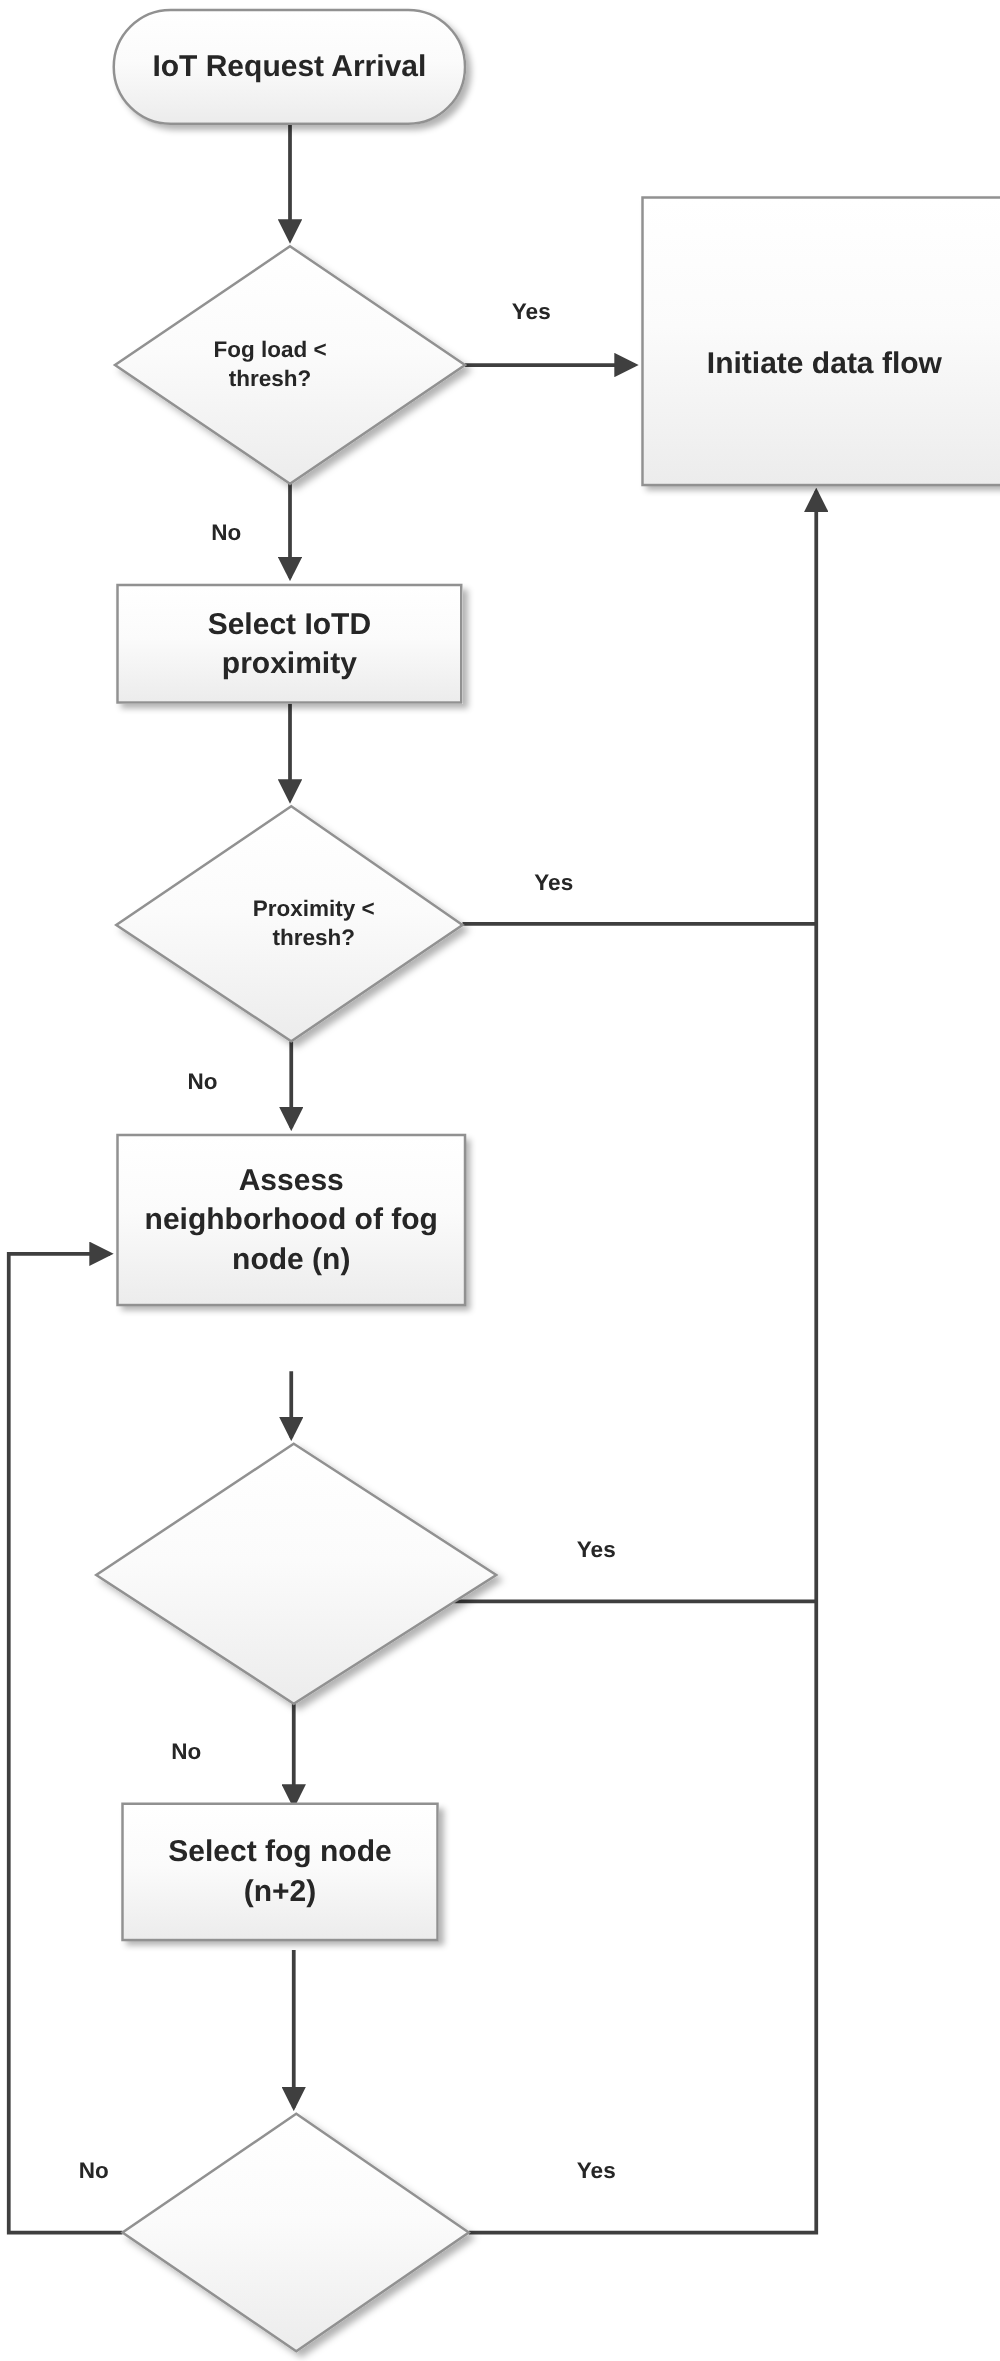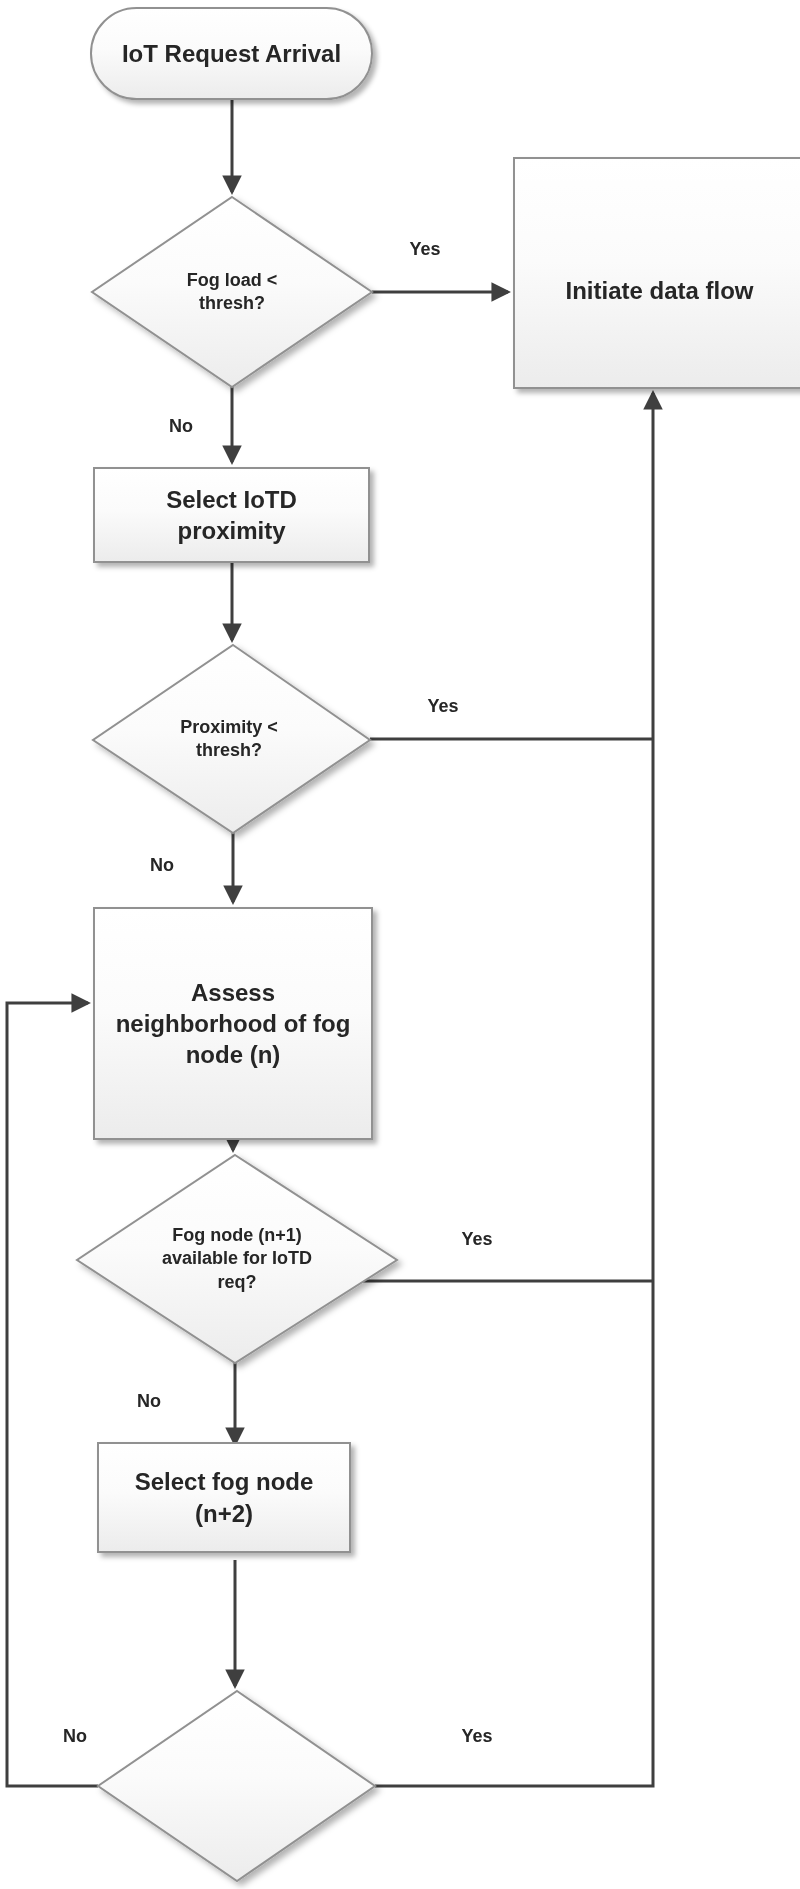"Fog load <" div.dlabel { left: 232px -> 216px }
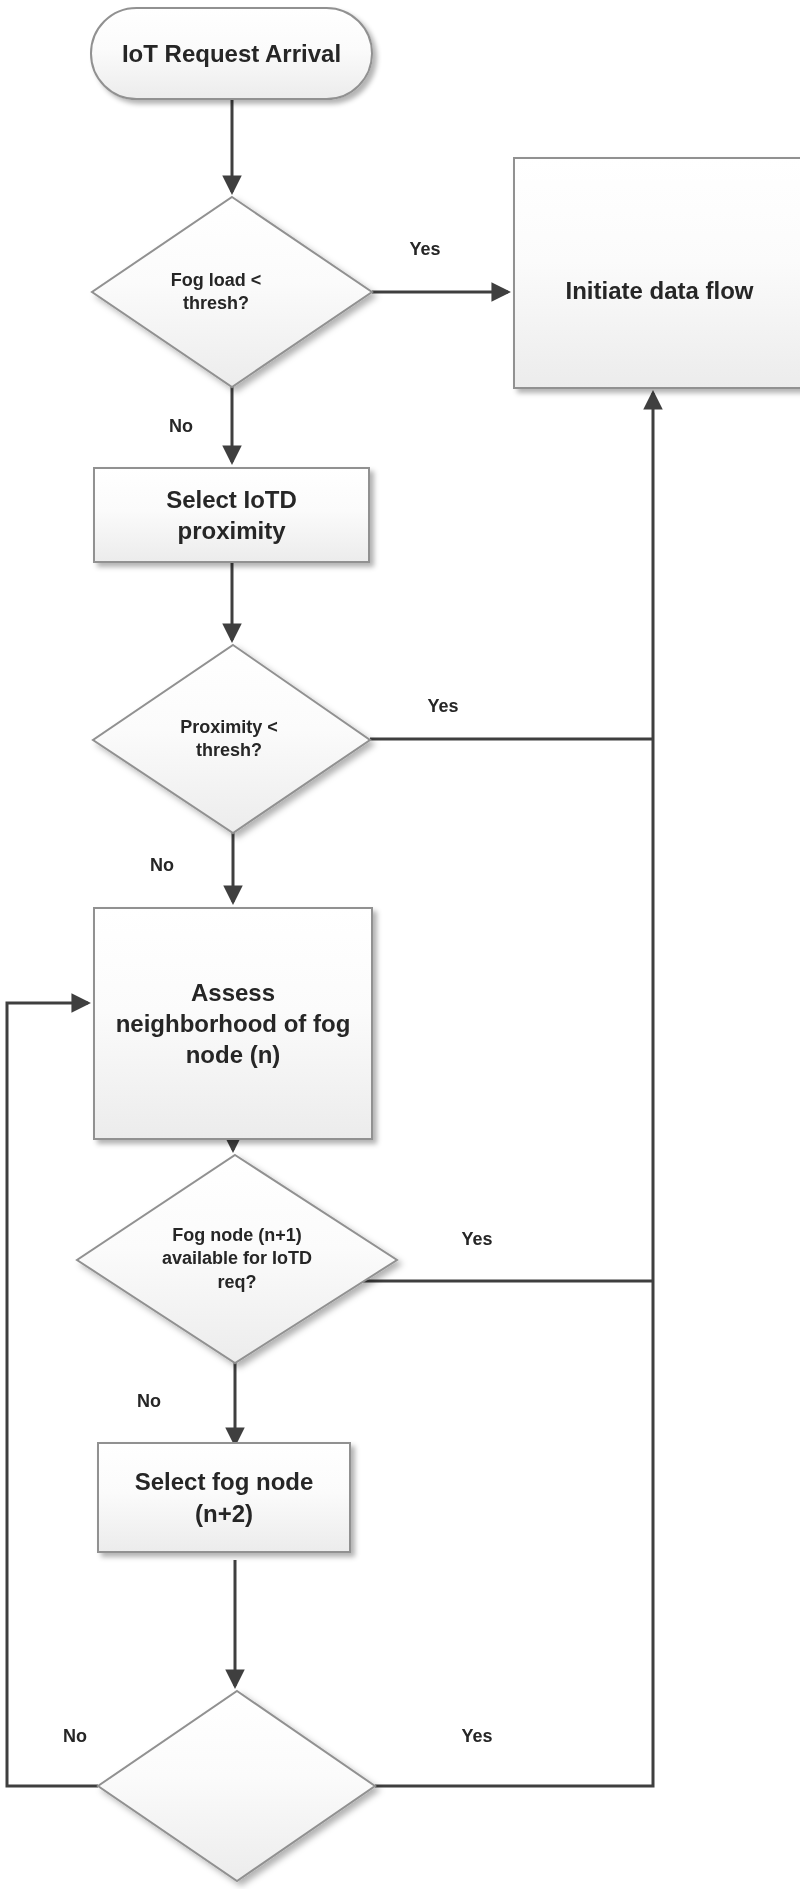"Proximity <" div.dlabel { left: 229px -> 251px }
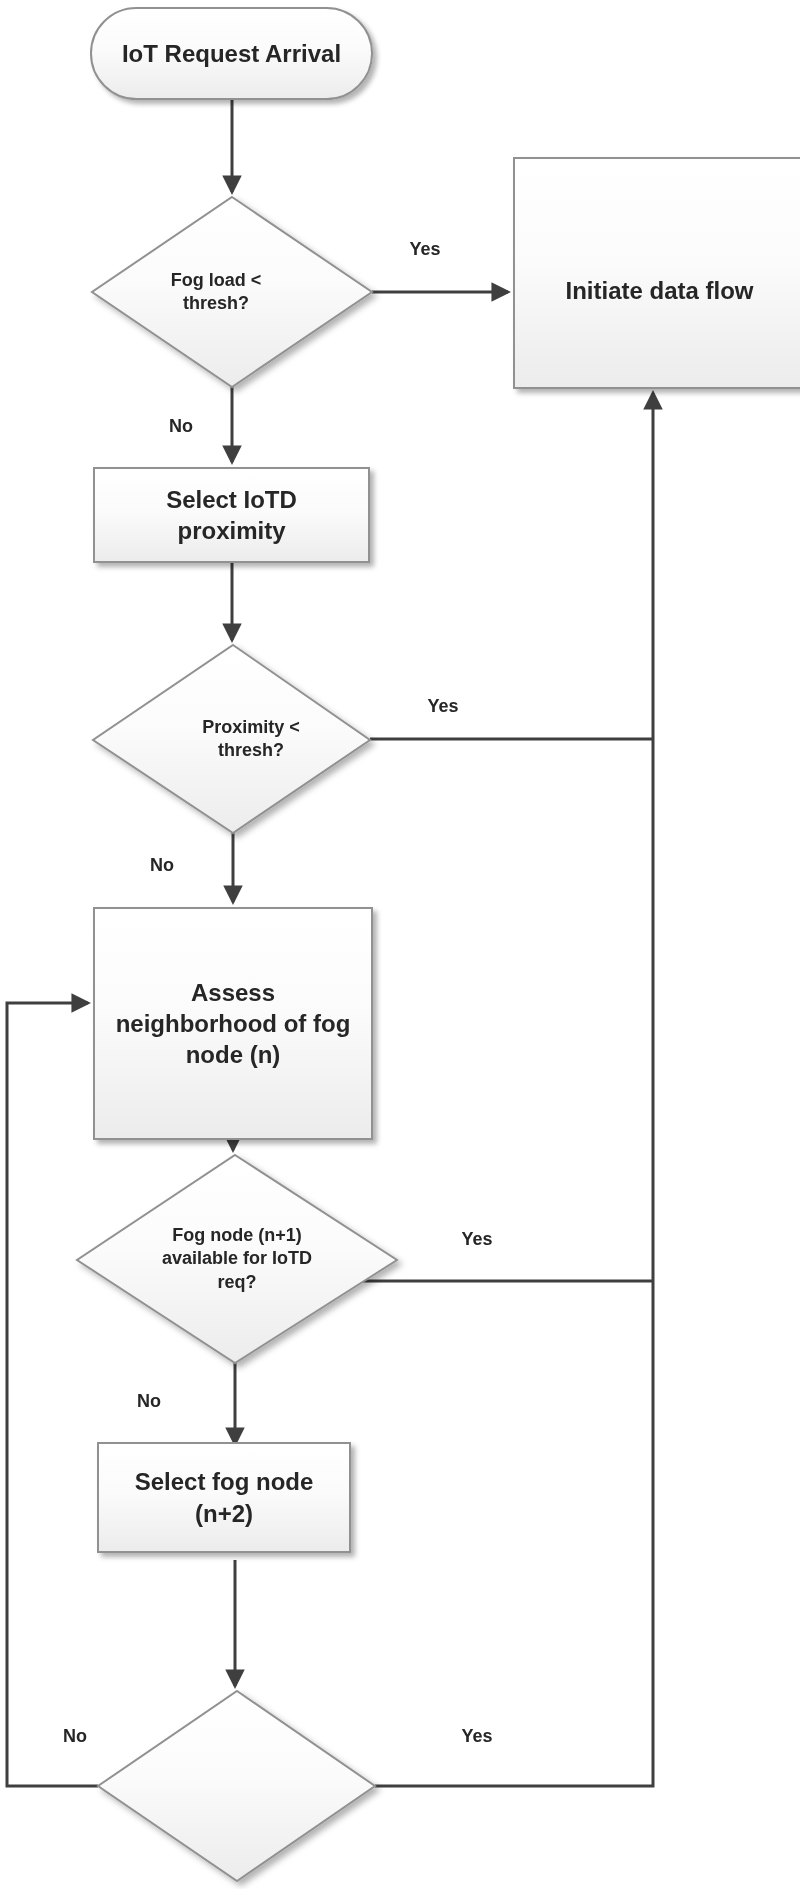"Assess" div.shape { height: 233px -> 138px }
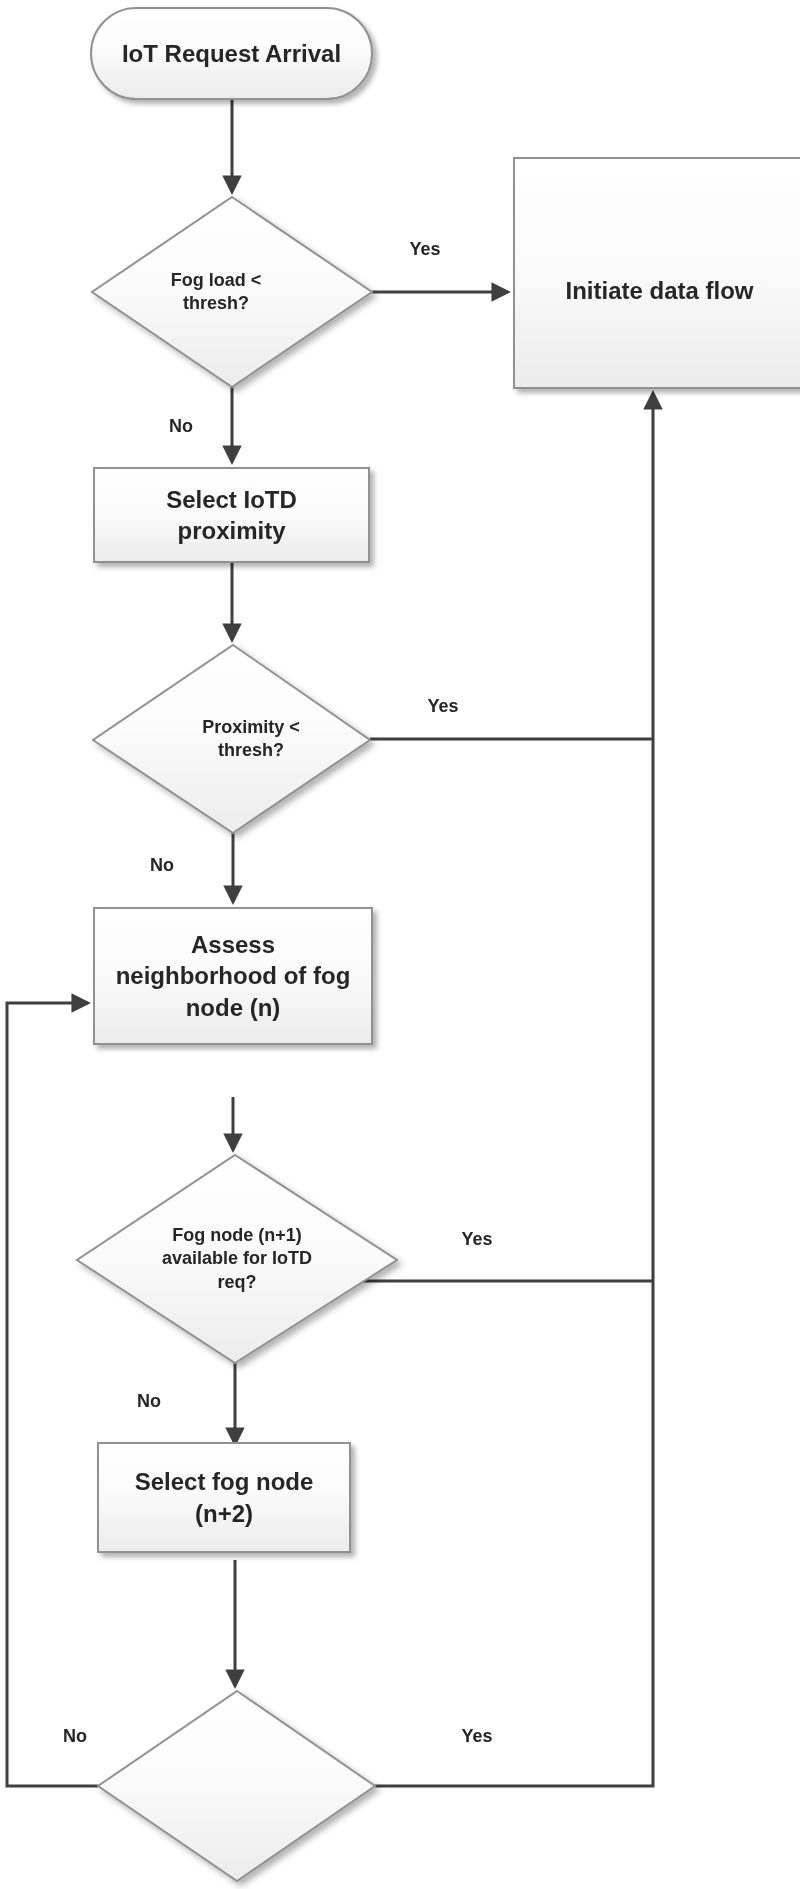"Fog node (n+1)" div.dlabel { html: <div>Fog node (n+1) available for IoTD req?</div> -> none }
